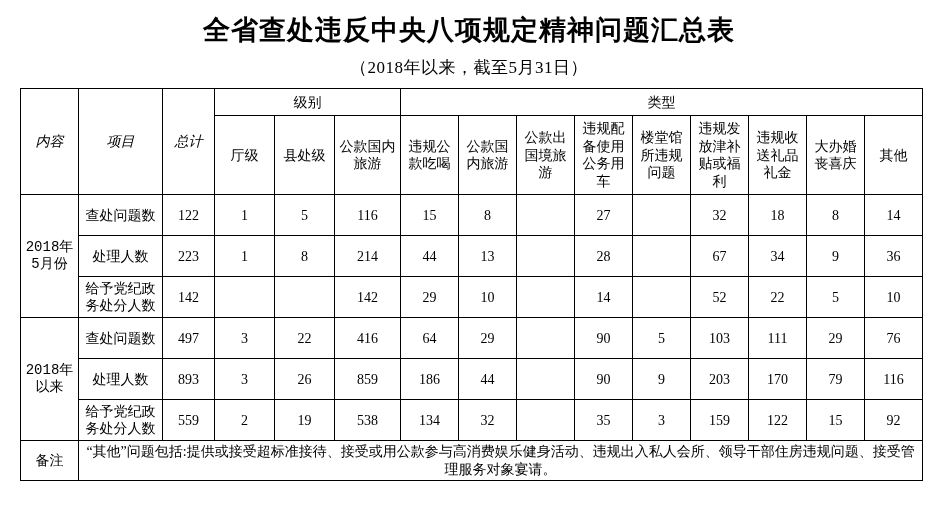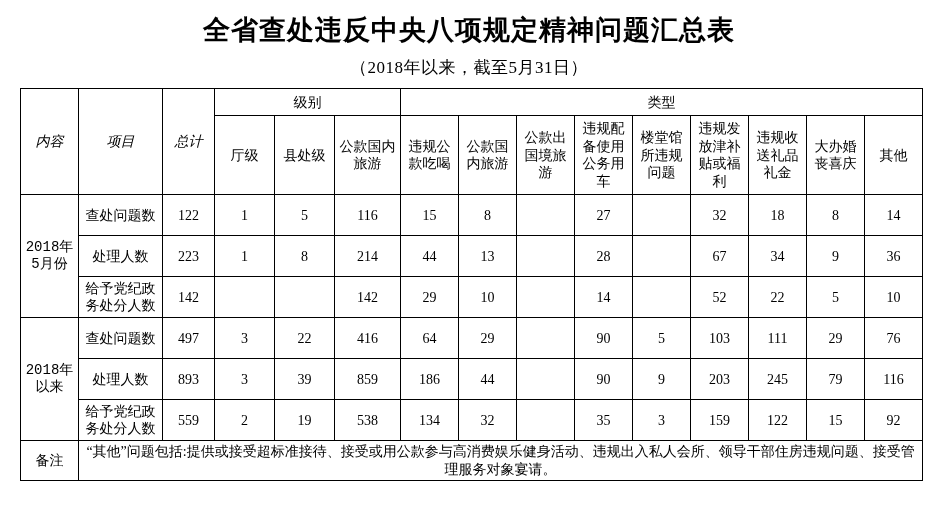"39" td.num { text: 39 -> 26 }
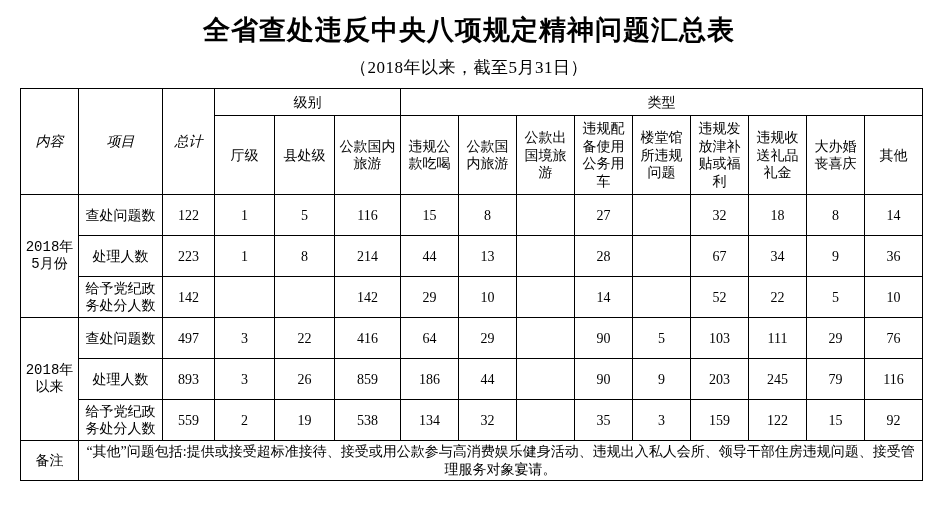"245" td.num { text: 245 -> 170 }
